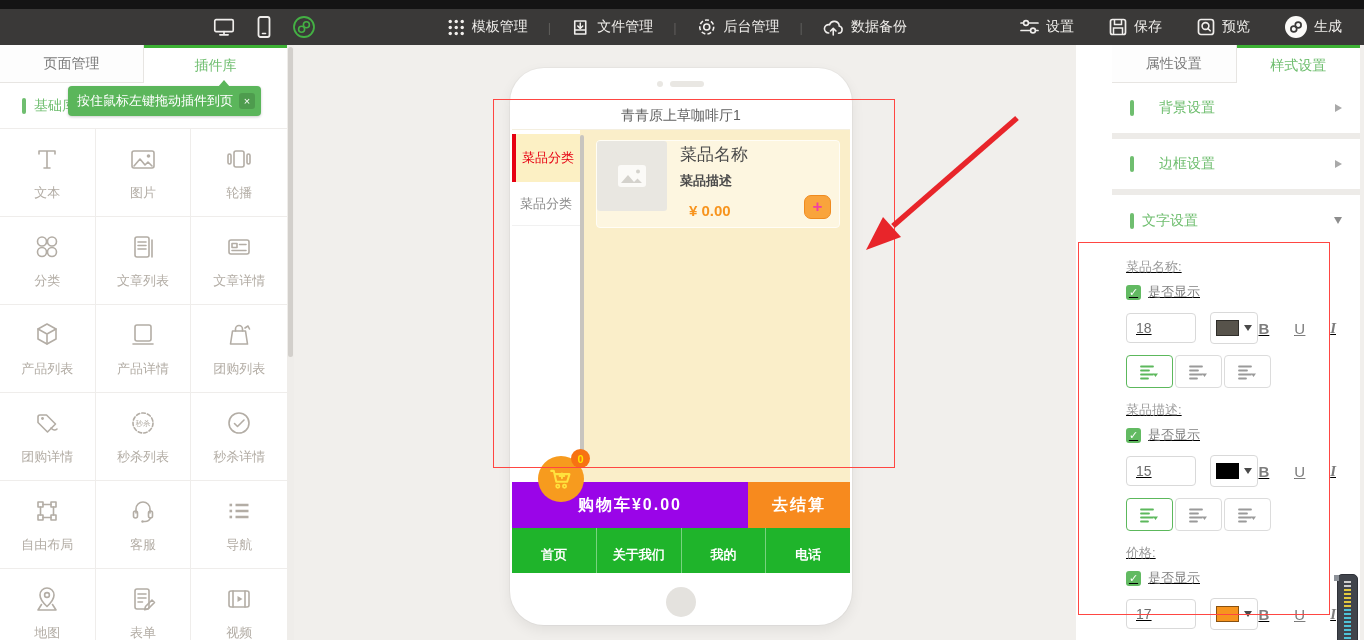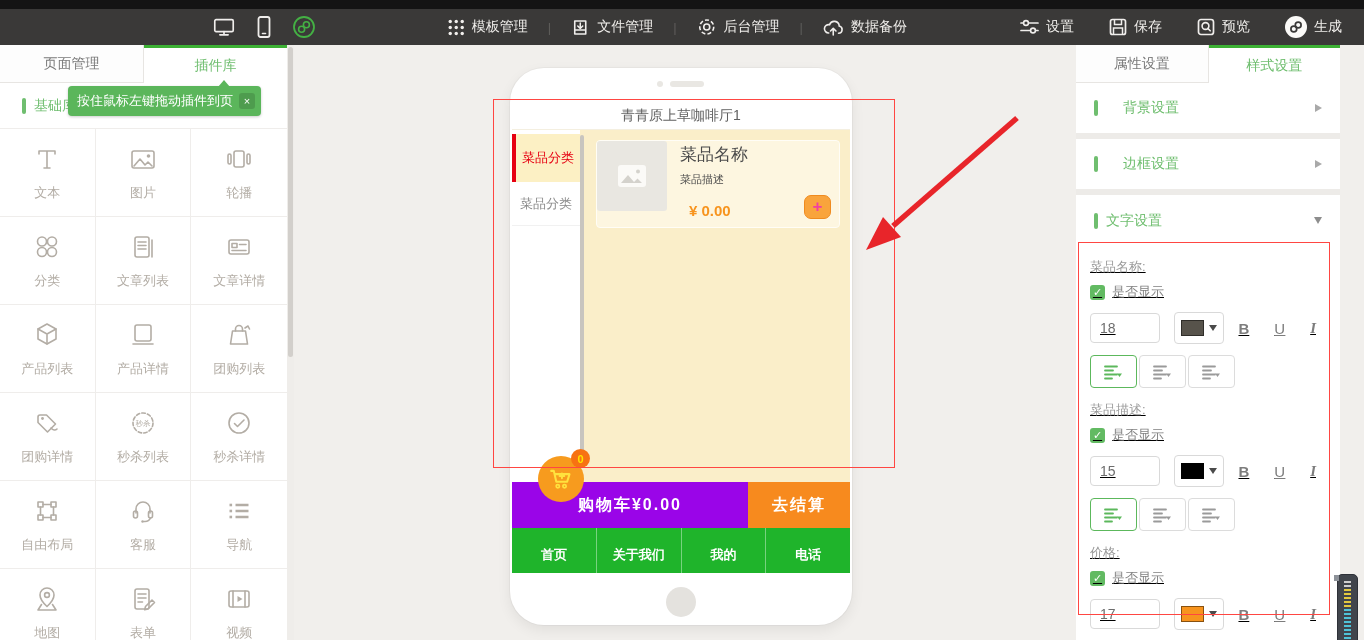"属性设置" .right-panel { padding-left: none -> 36px; width: 264px -> 284px }
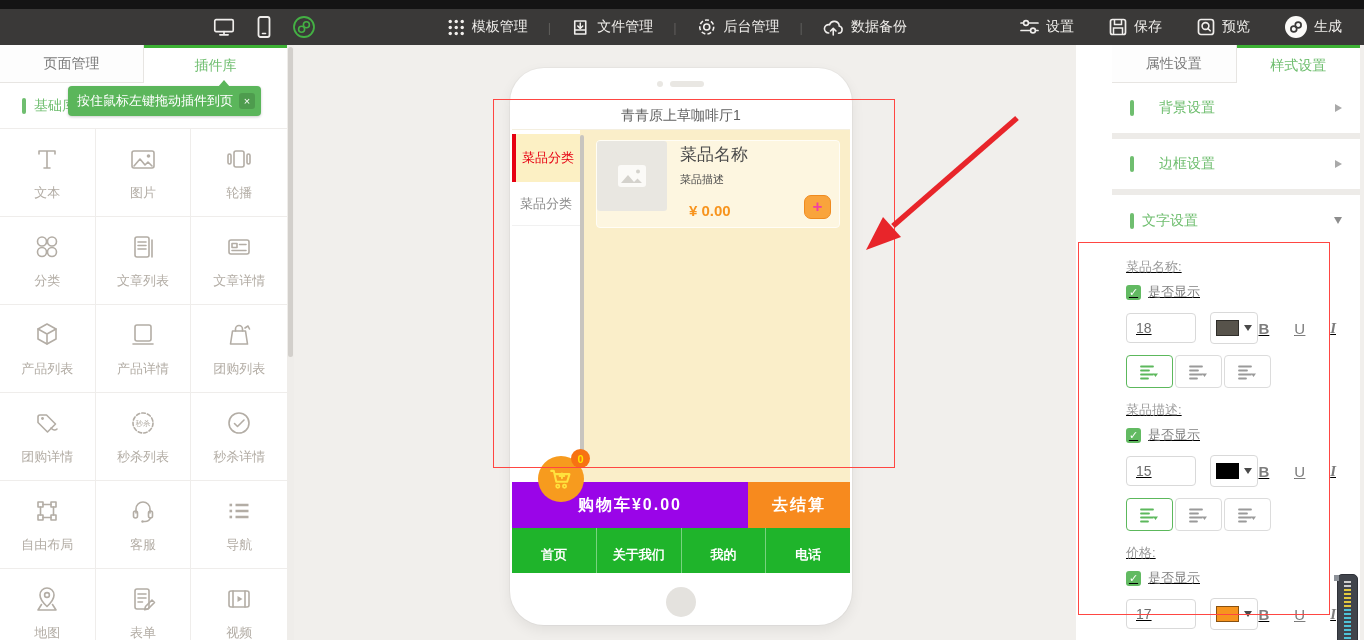"菜品描述" .dish-desc { font-size: 11px -> 13px; font-weight: 400 -> 700 }
